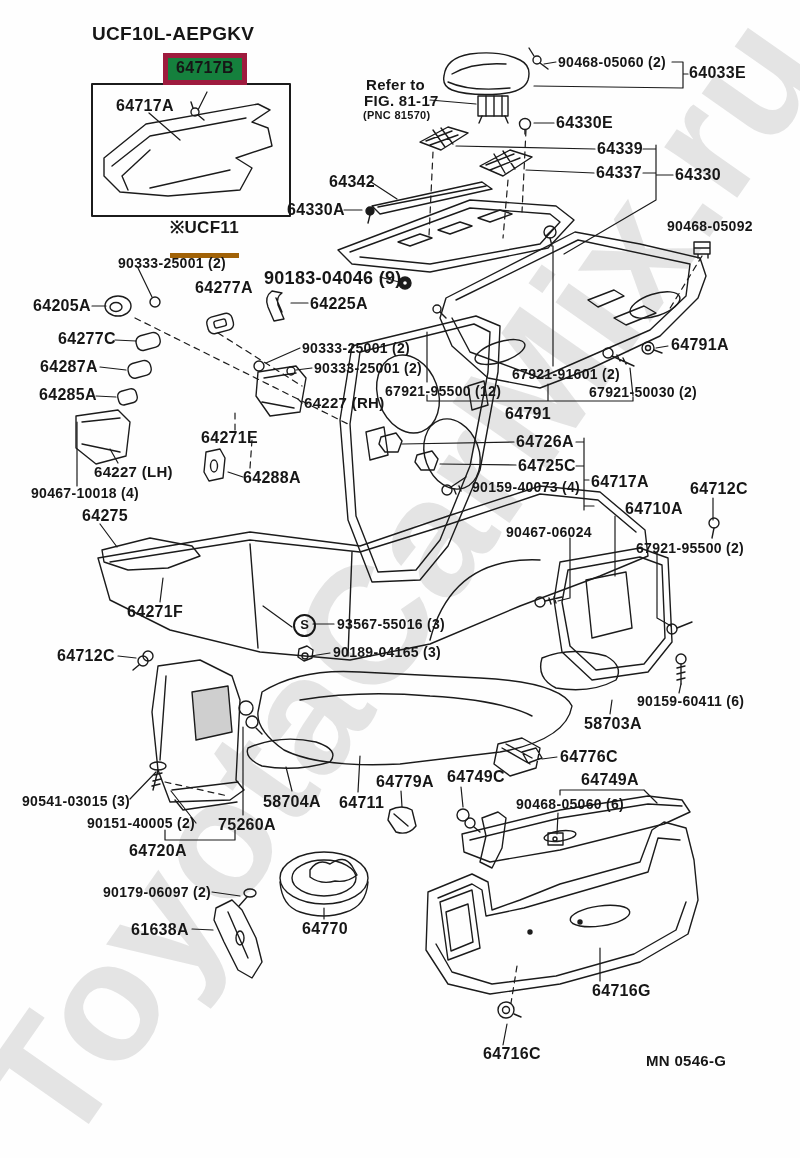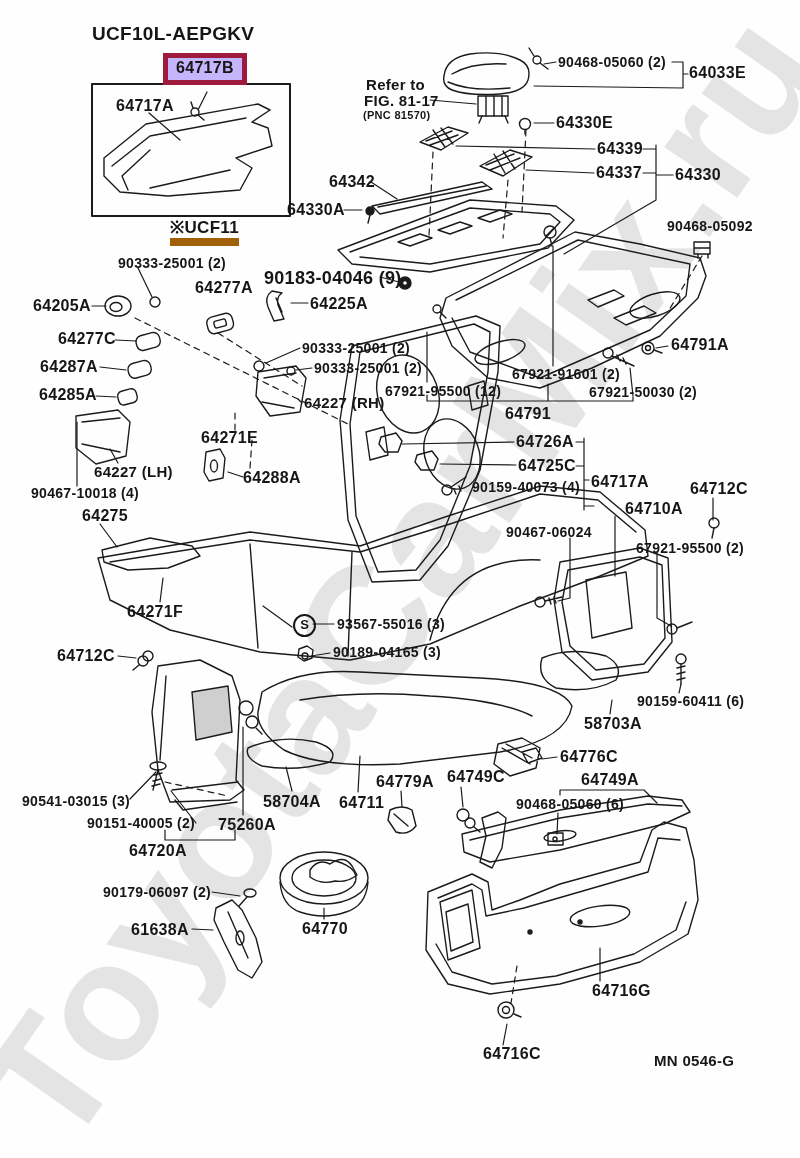"64717B" .lbl.hl { background: #c4b5fd -> #15803d }
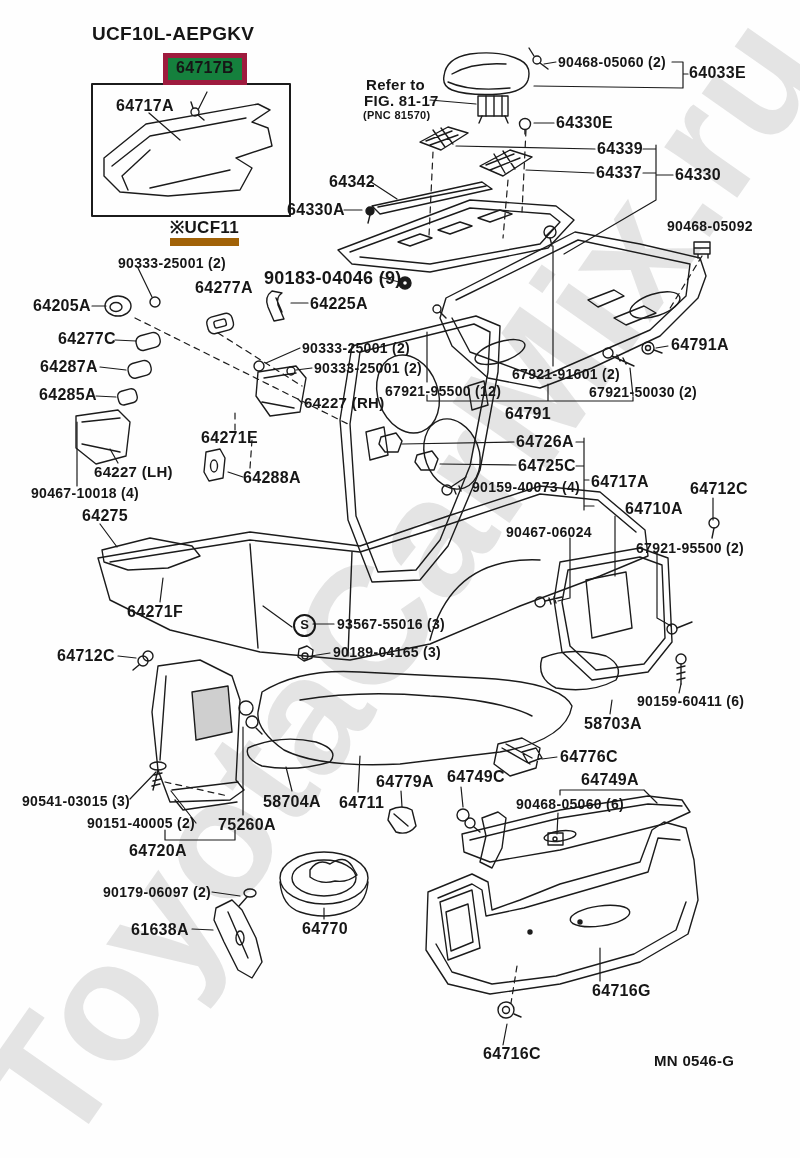"※UCF11" .lbl.underline { border-bottom: 8px solid #a16207 -> 5px solid #a16207; padding-bottom: 1px -> 16px }
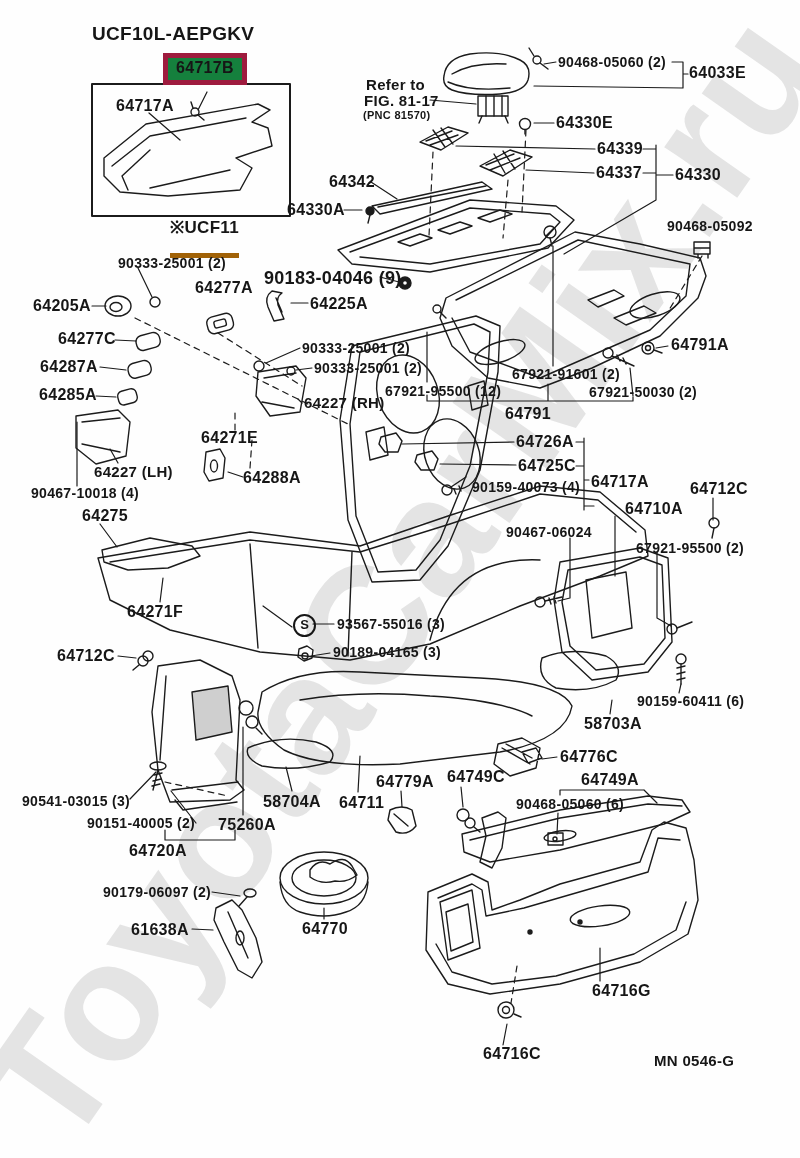"MN 0546-G" div.lbl { margin-left: 8px -> none }
